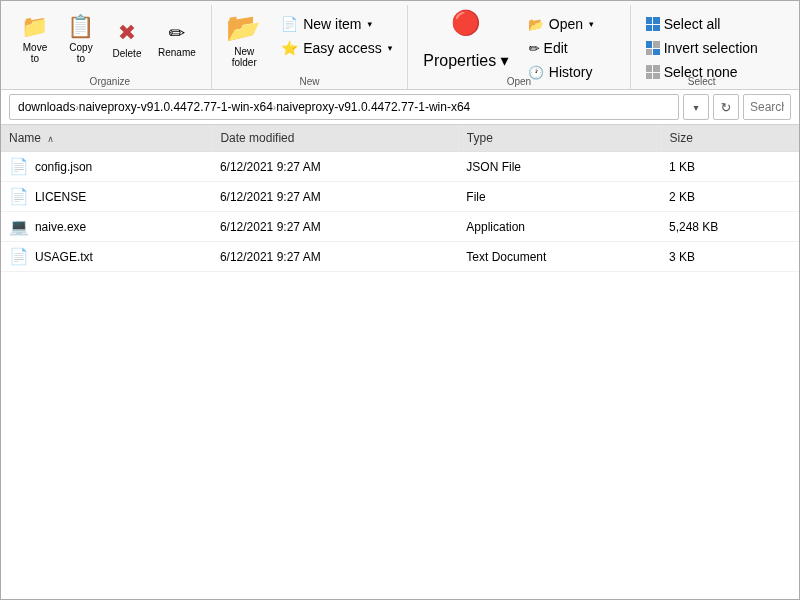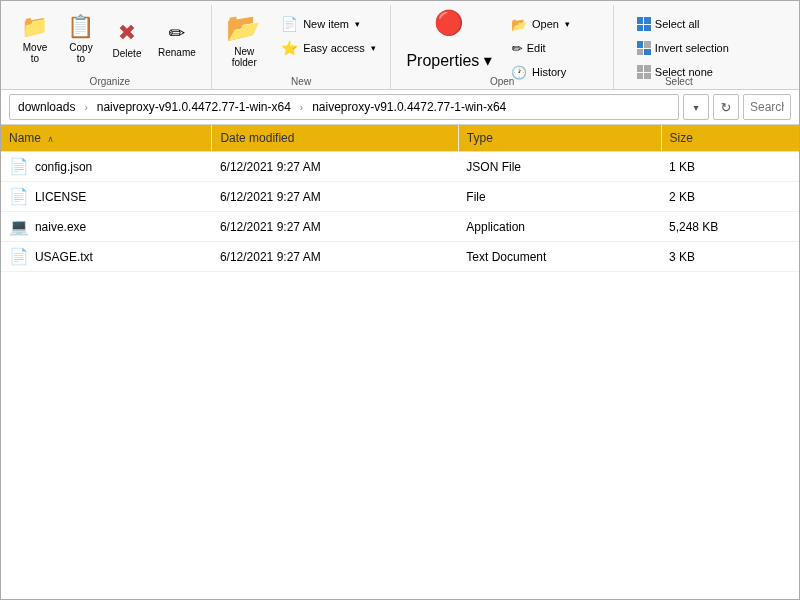"New item" .ribbon-btn-small .label { font-size: 11px -> 14px }
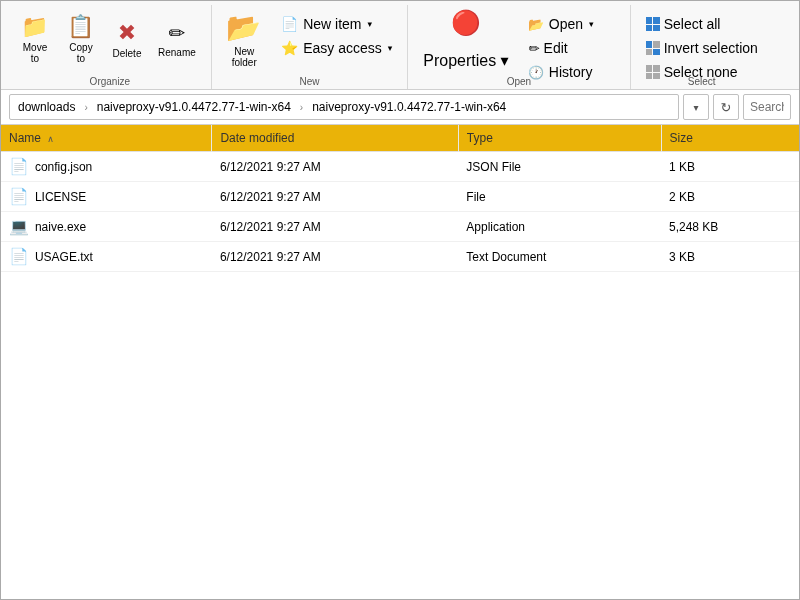"downloads" .breadcrumb { gap: 9px -> 0 }
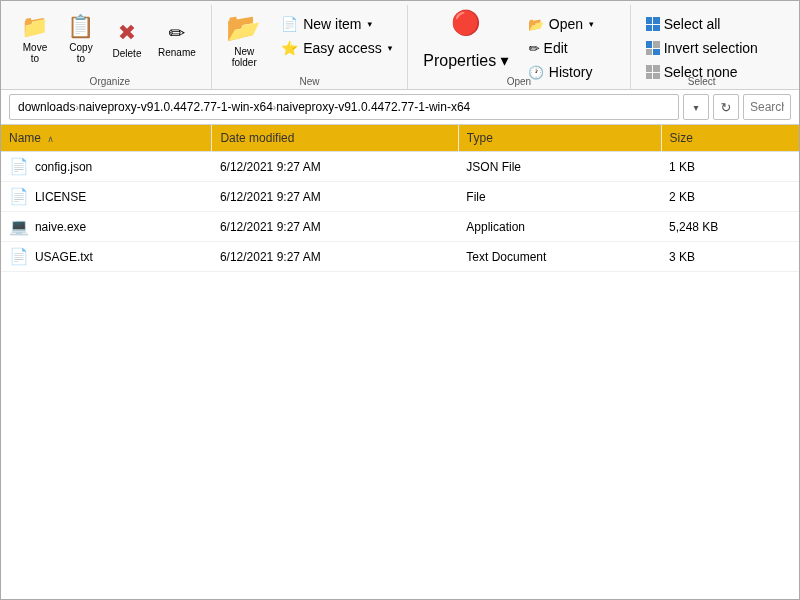"Name ∧" .file-table thead tr { background: #eab308 -> #e5e5e5 }
